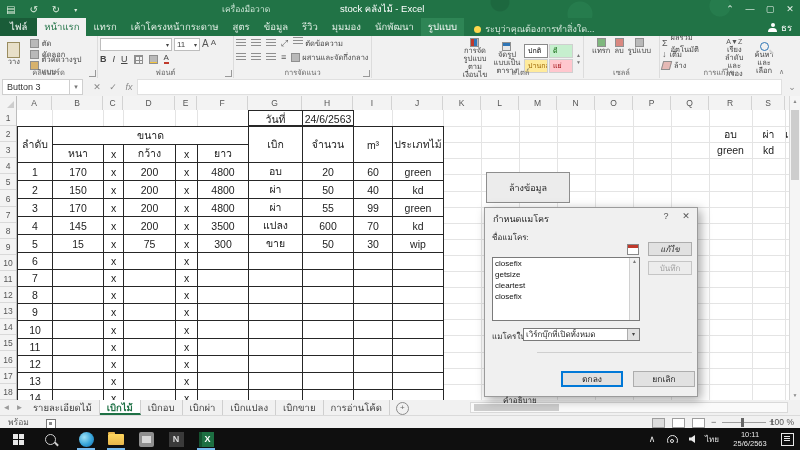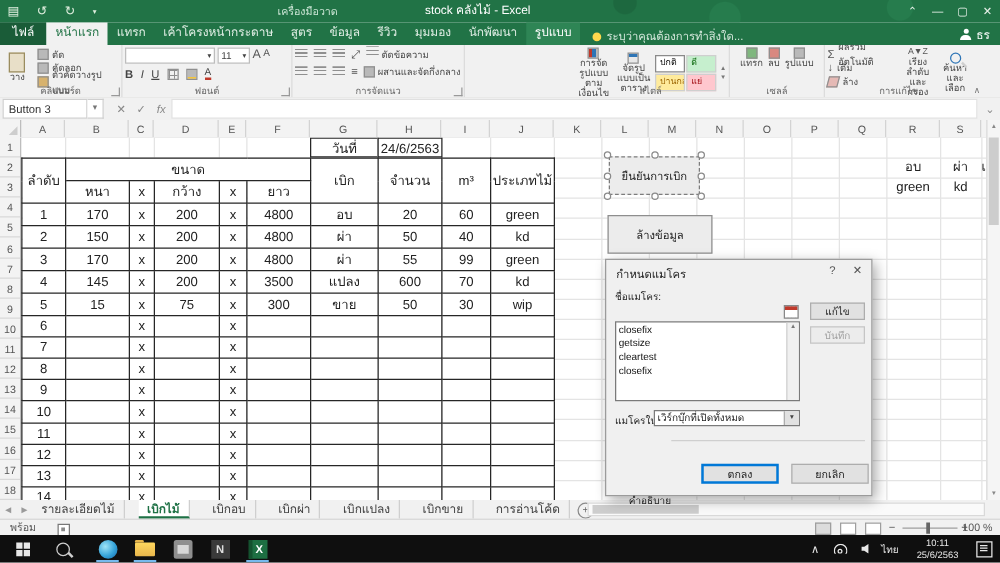"ยืนยันการเบิก" div { html: <div> <div>ยืนยันการเบิก</div> <span></span> <span></span> <span></span> <span></span> <span></span> <span></span> <span></span> <span></span> </div> -> none }
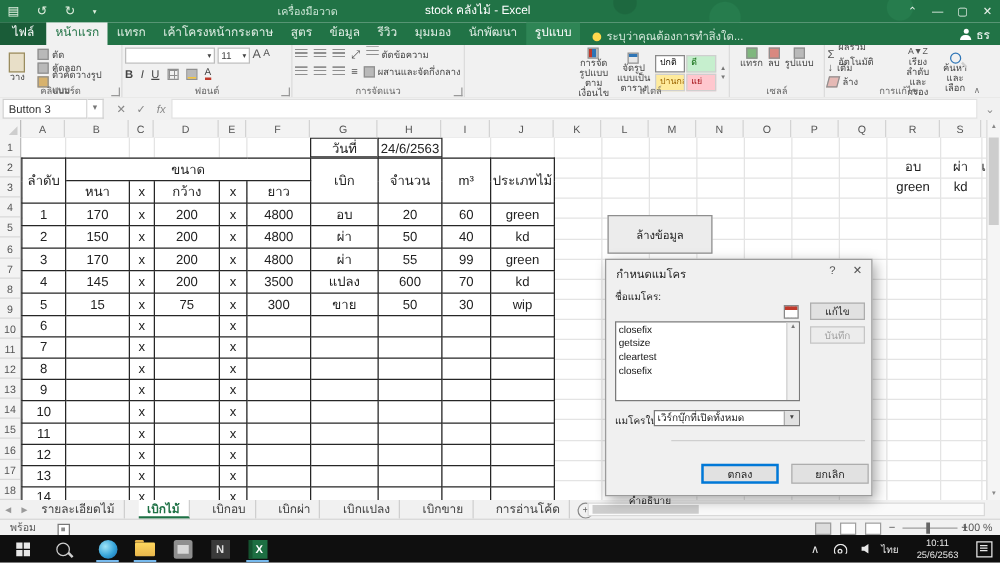"แก้ไข" div.dbtn { font-style: none -> italic }
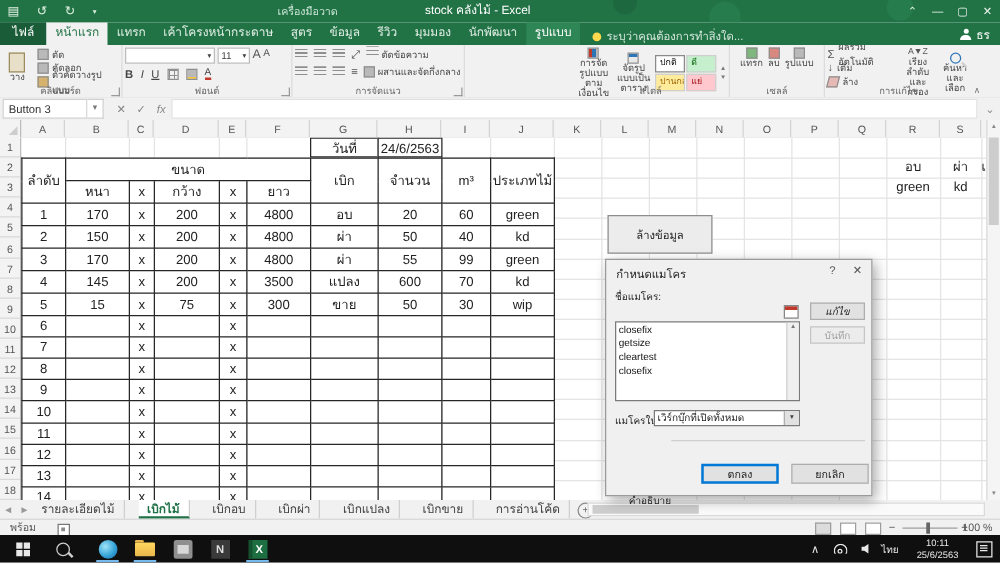"รายละเอียดไม้" div { gap: 11px -> none }
